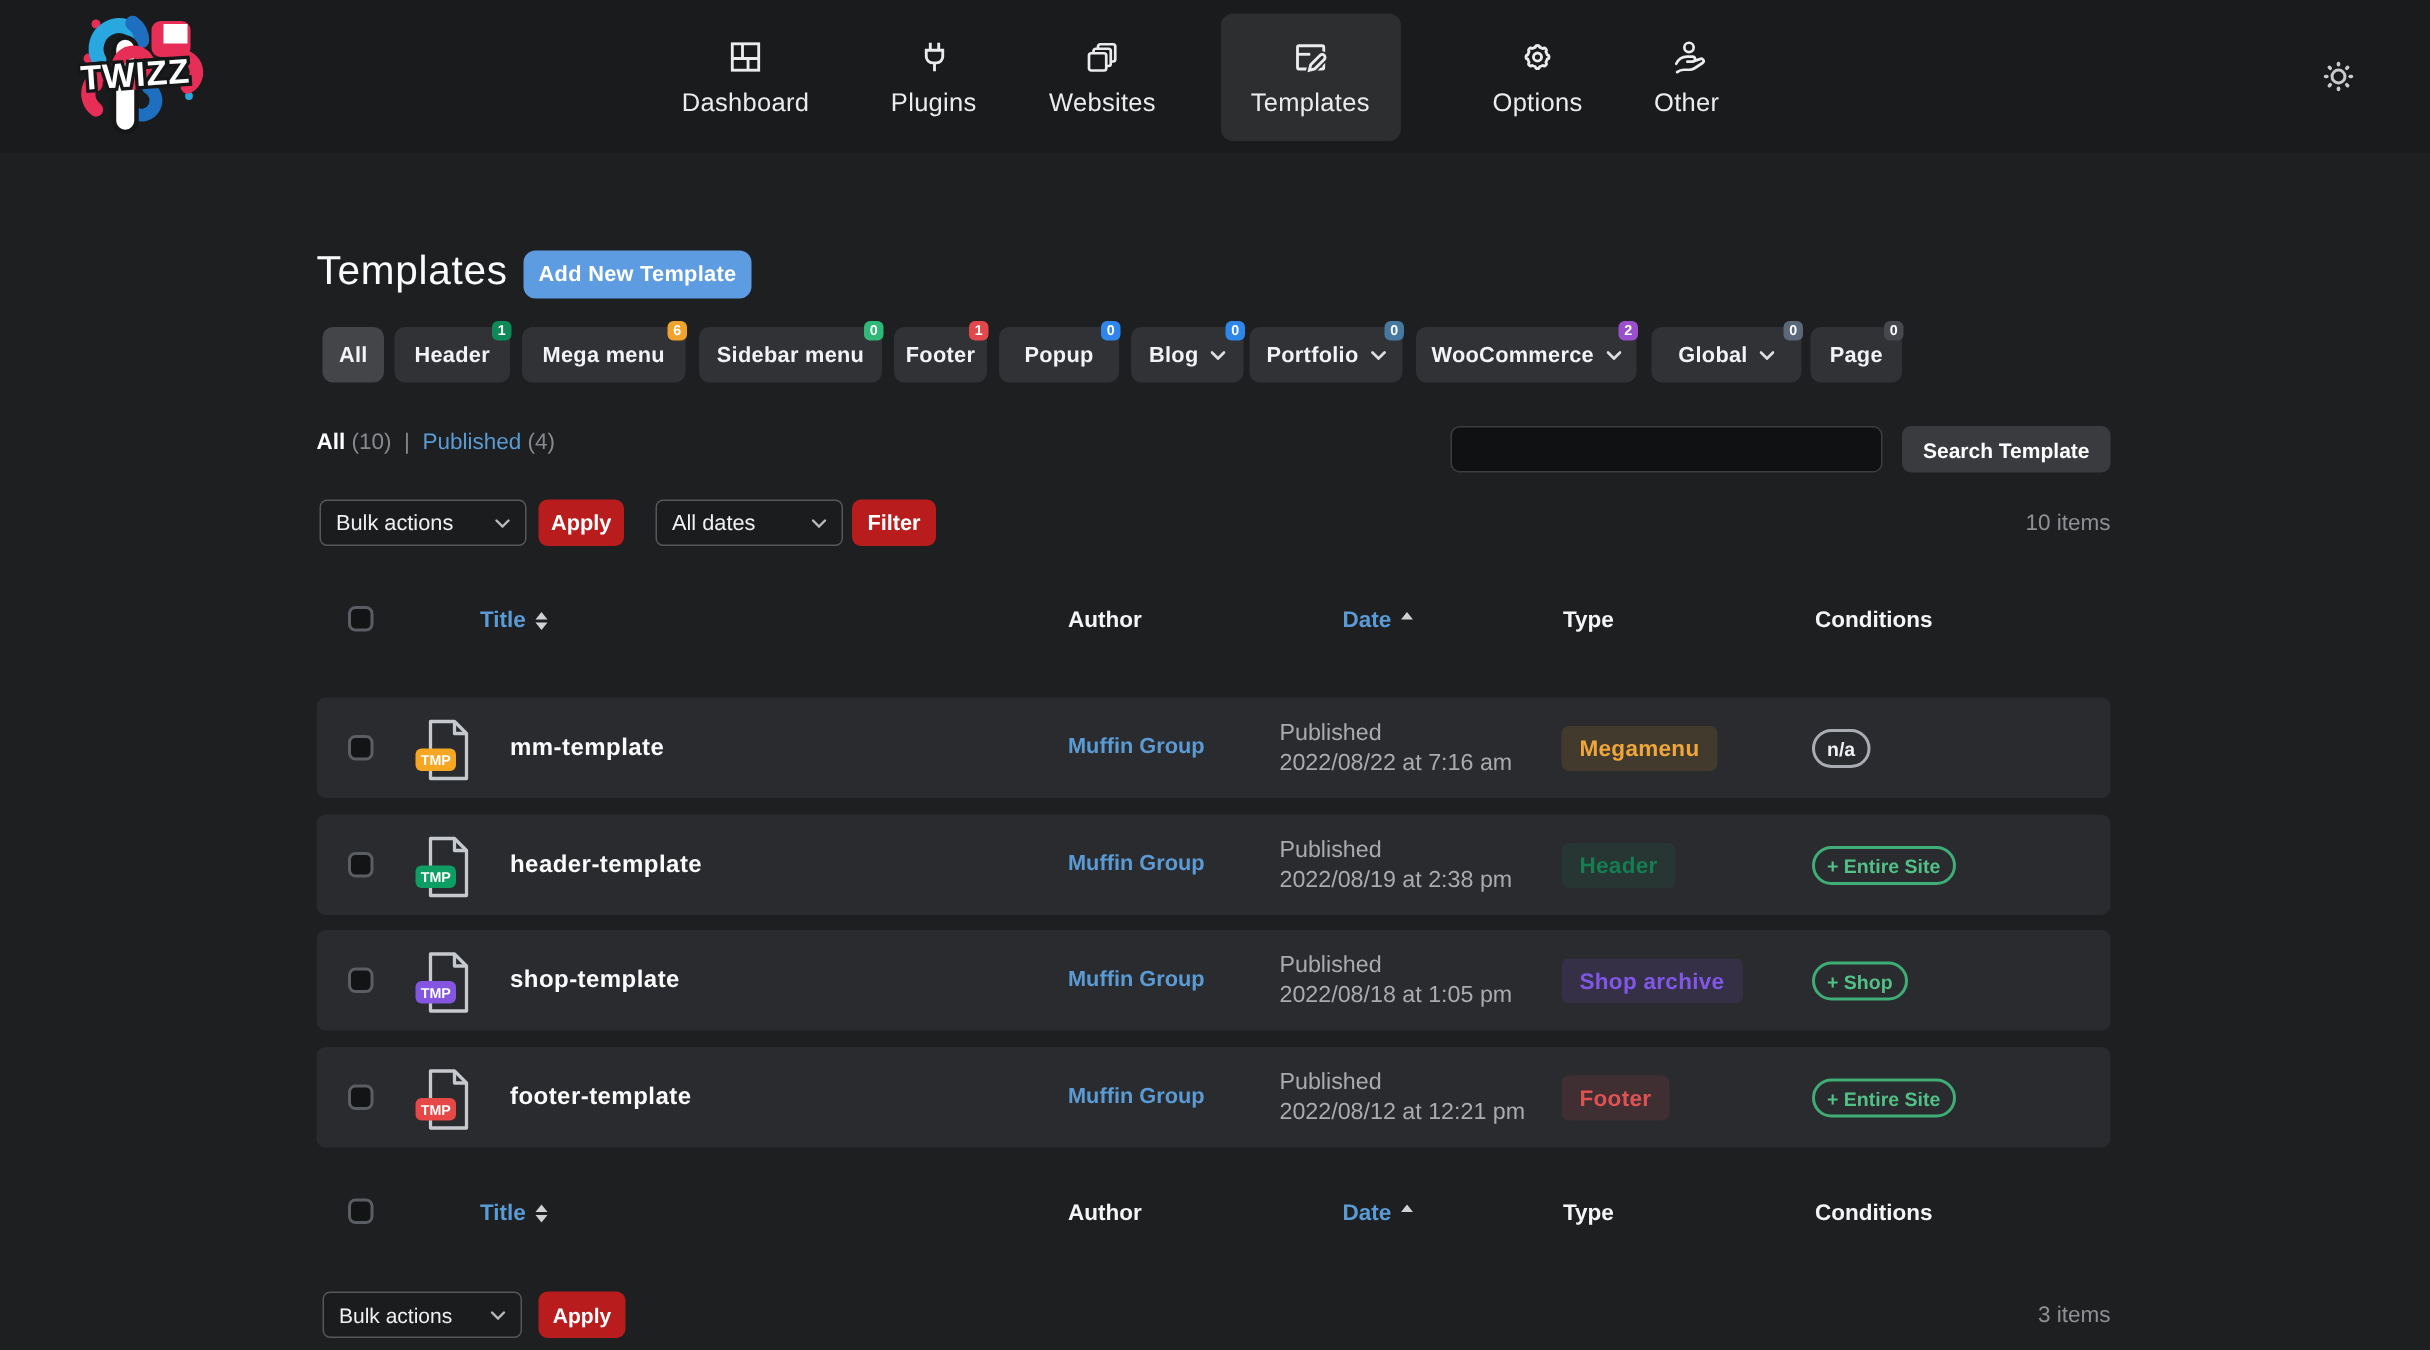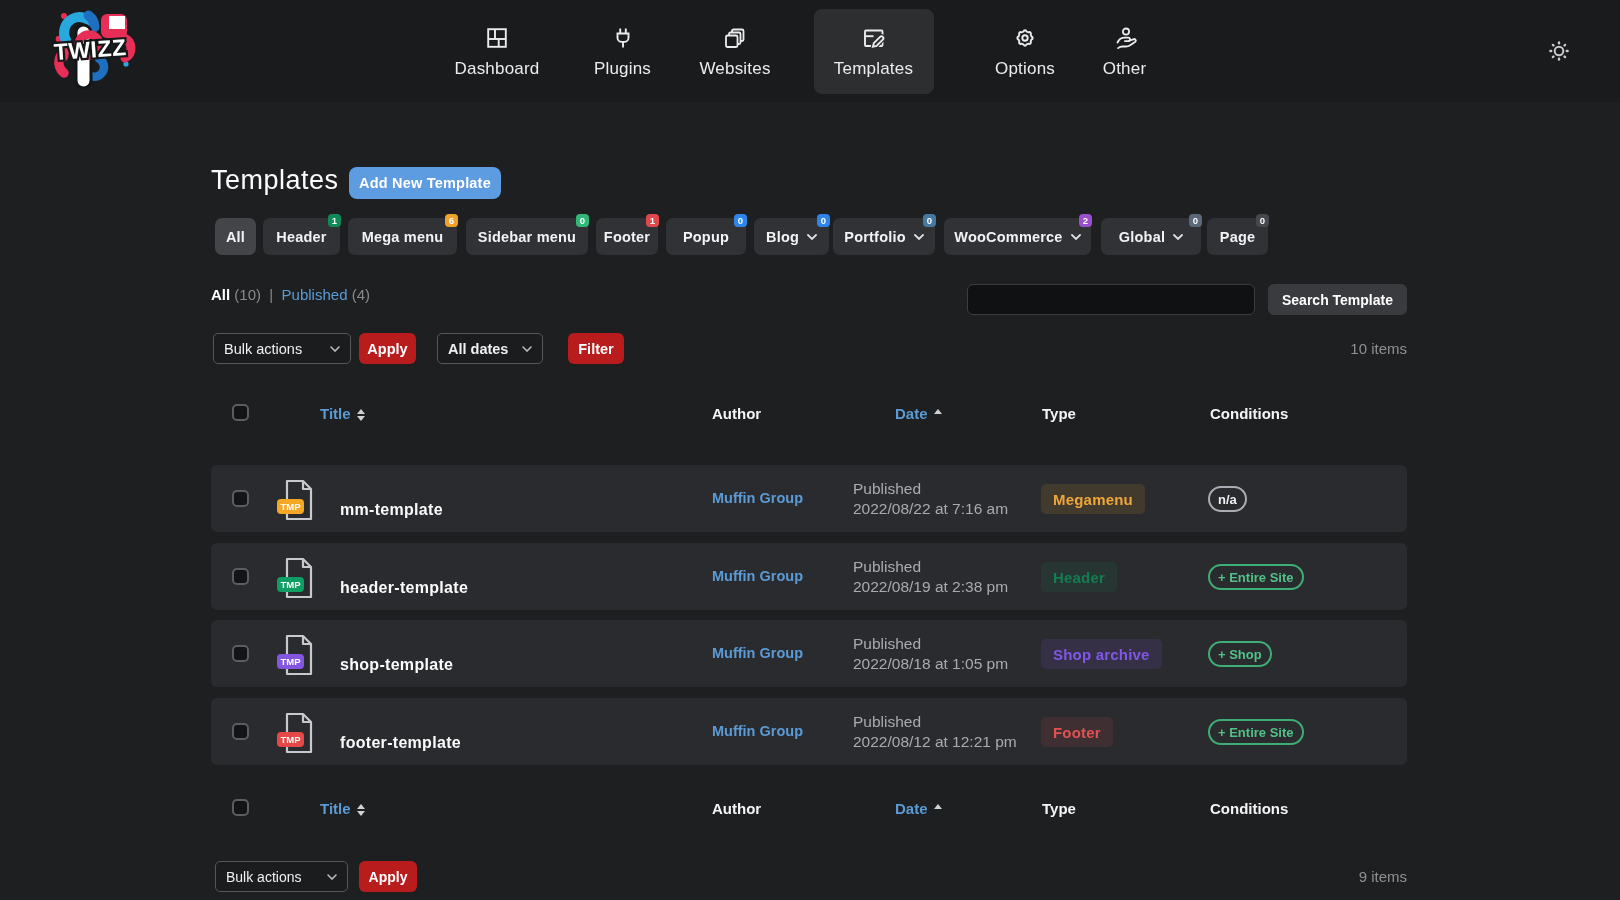"All dates" div.select { font-weight: bold -> none; width: 106px -> 125px }
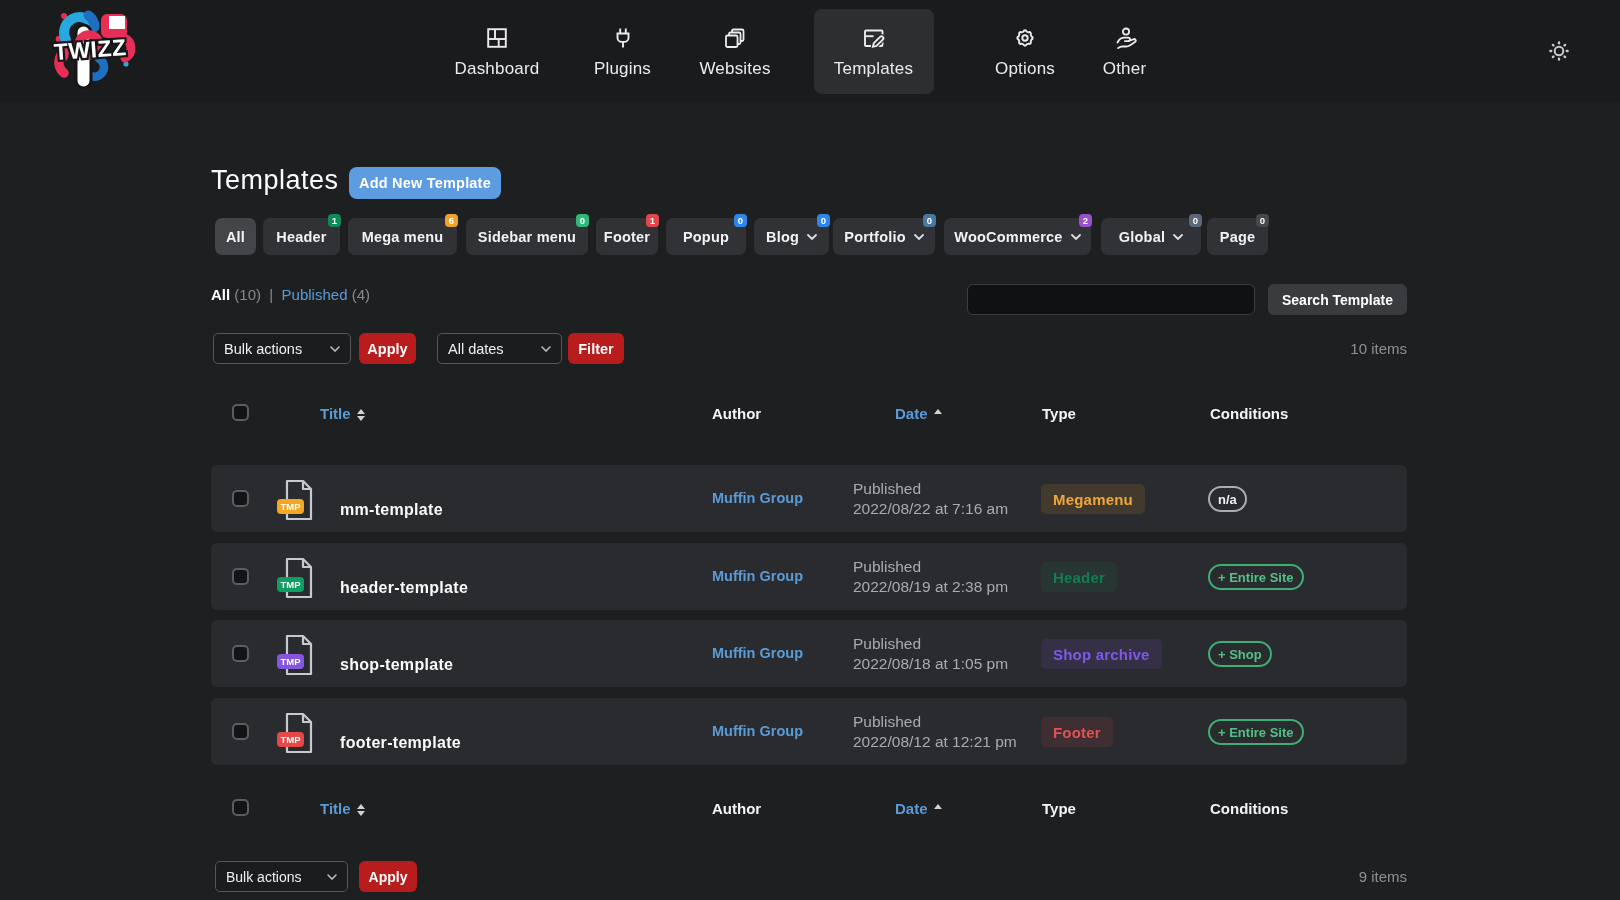"mm-template" .rtitle { top: 36px -> 25px }
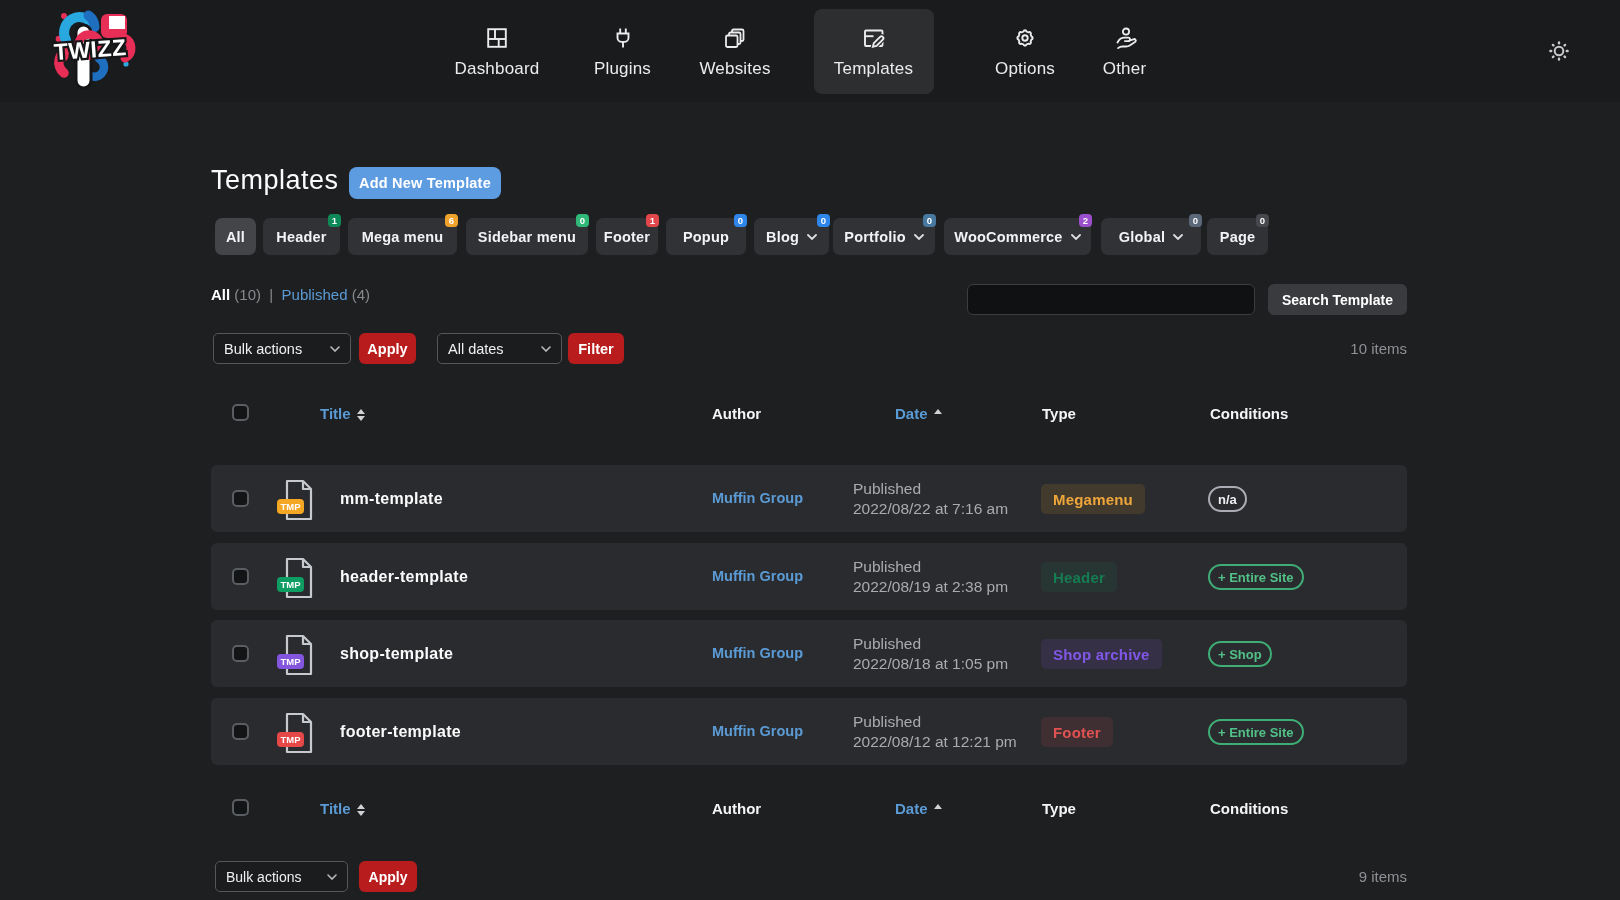"9 items" div.items { text: 9 -> 3 }
